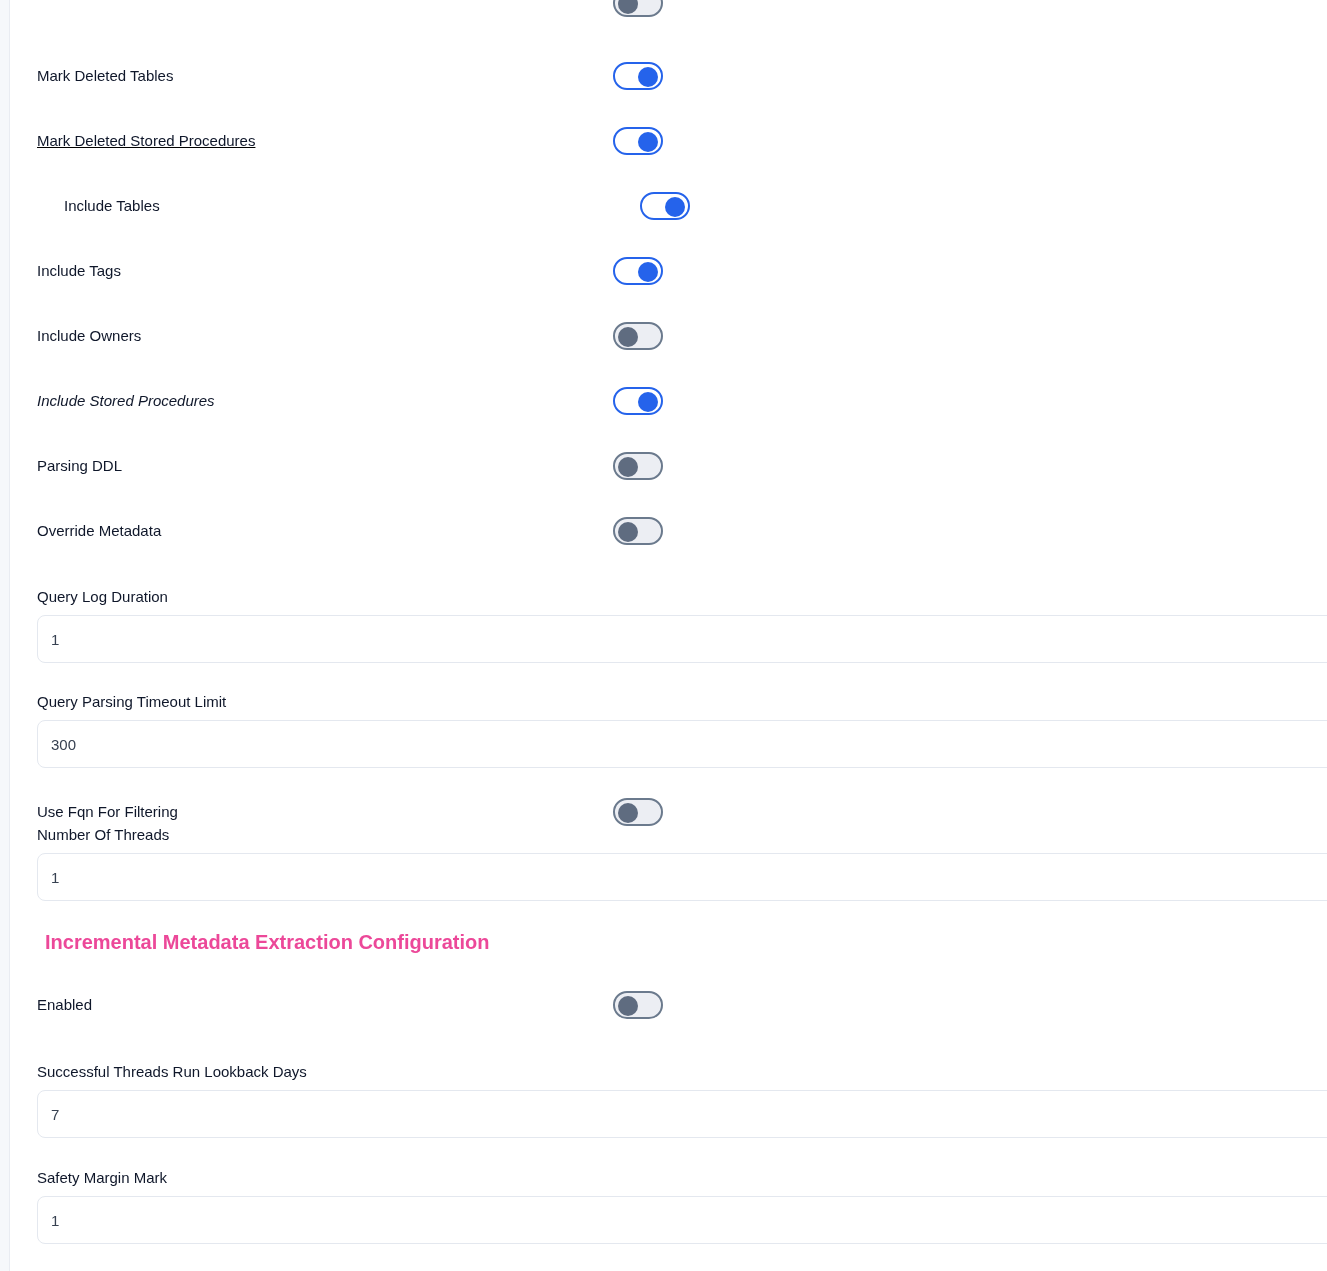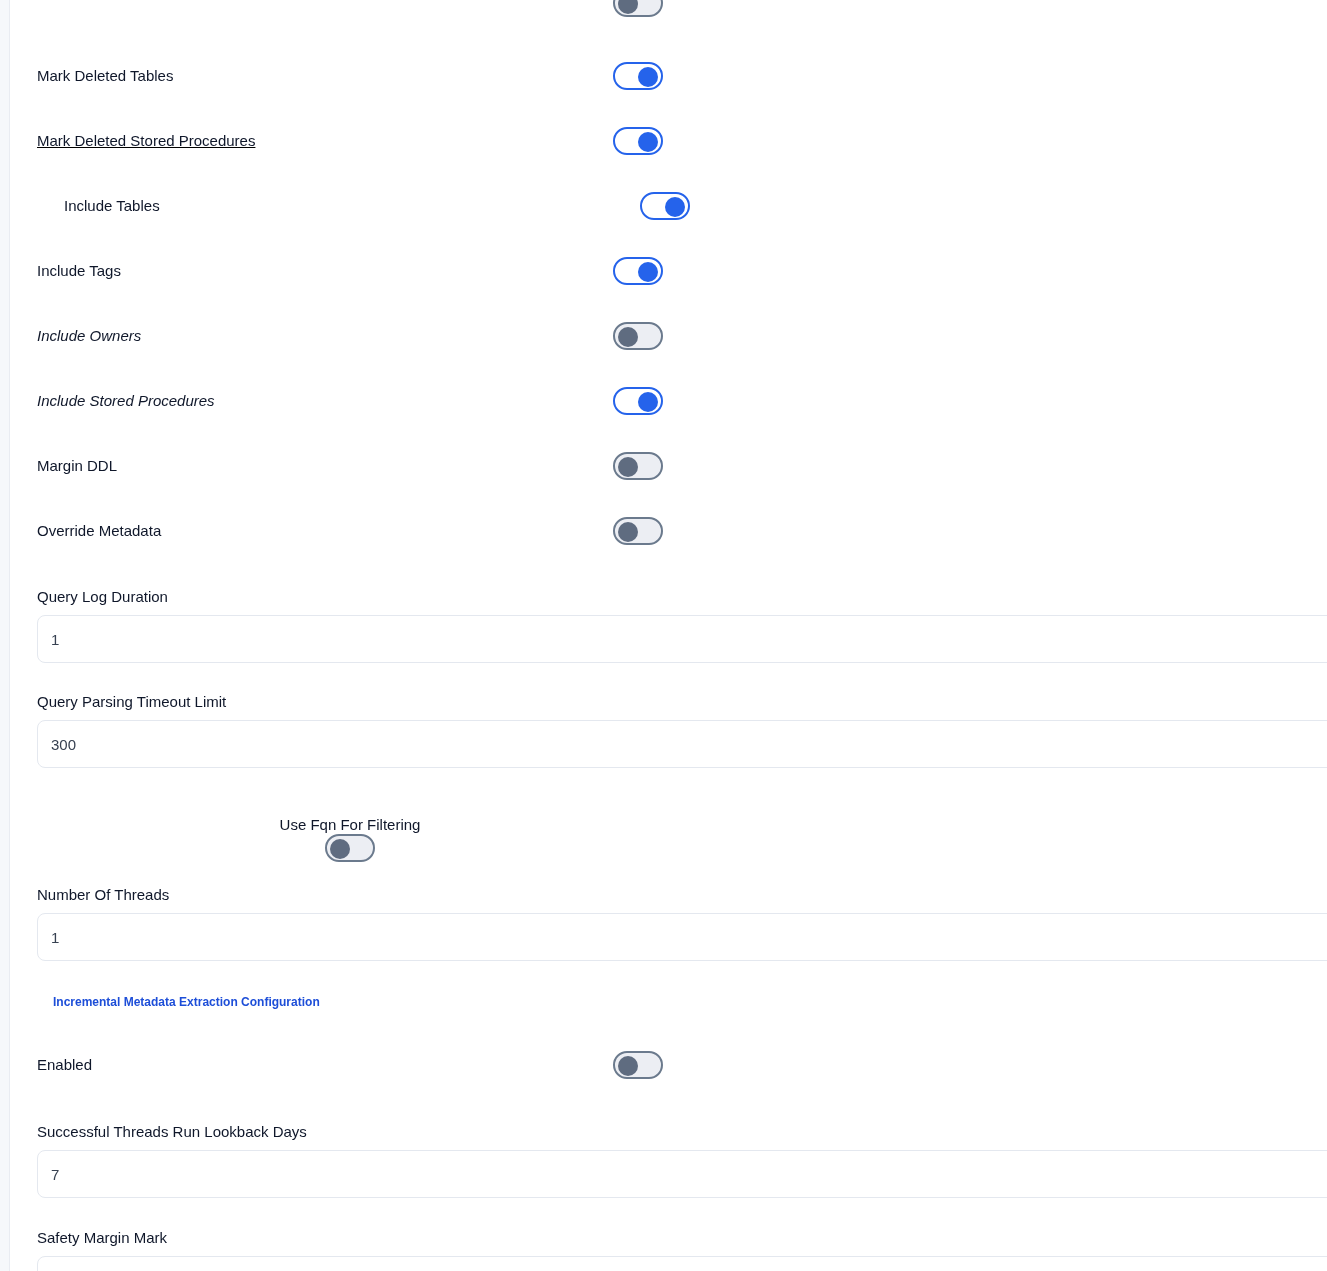"Include Owners" div.row { font-style: italic -> none }
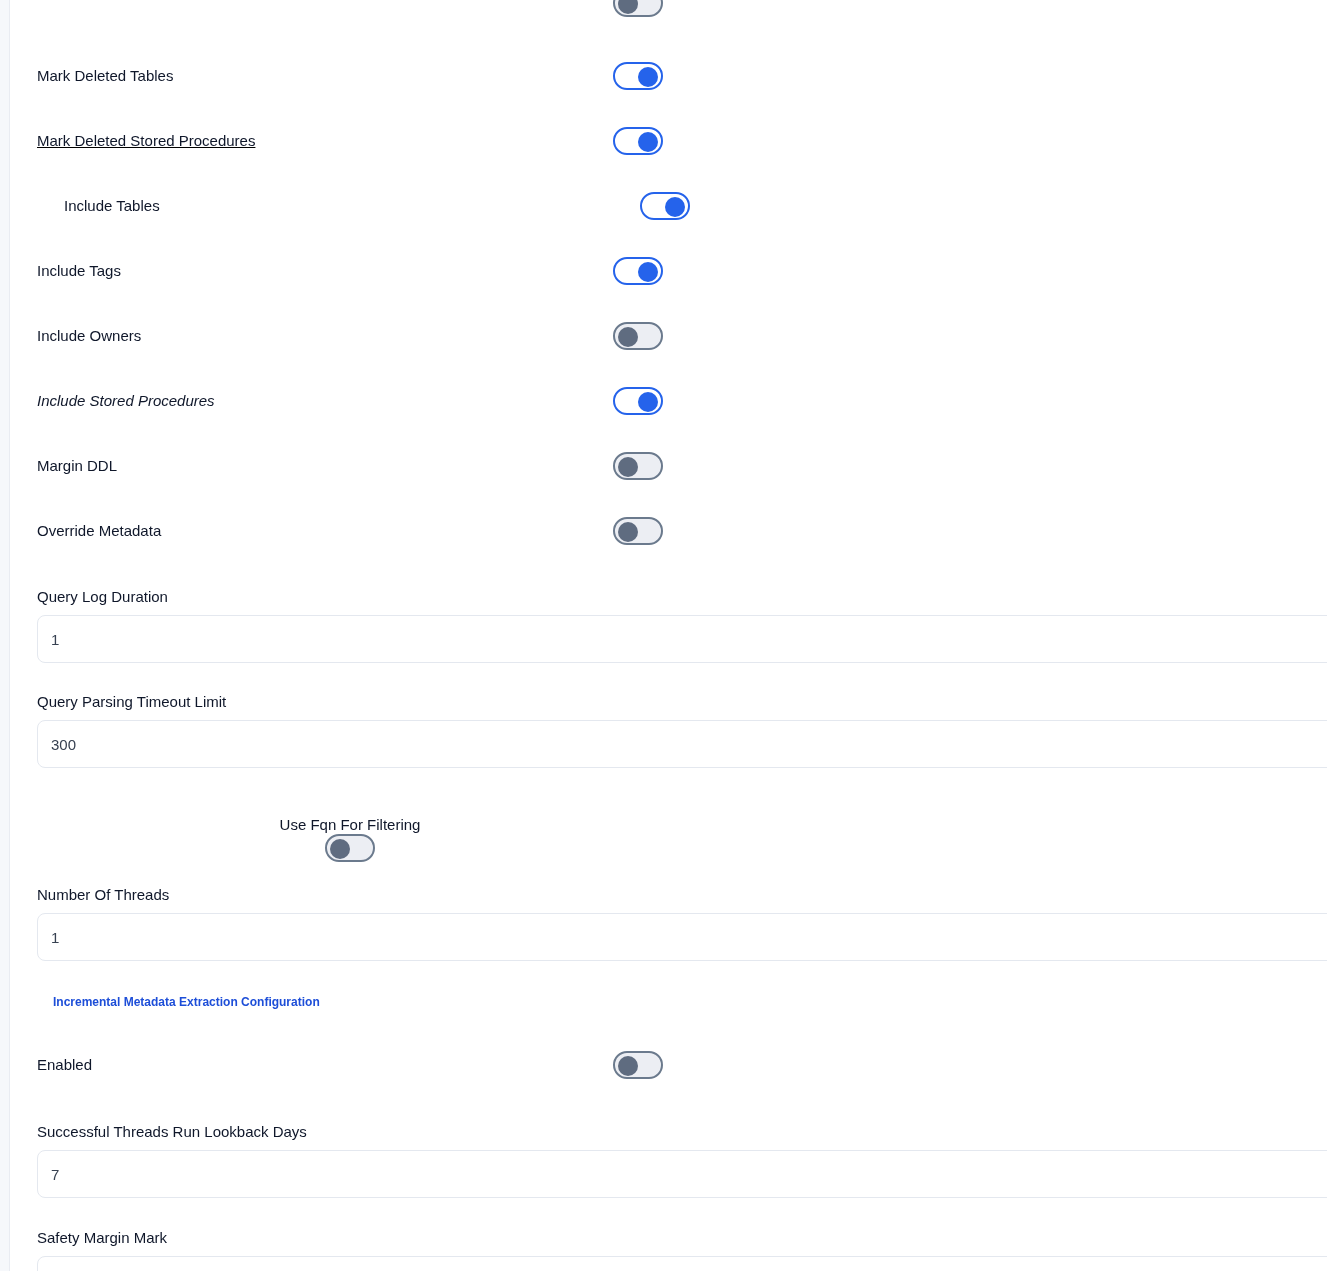"Margin DDL" span.field-label { text: Margin -> Parsing }
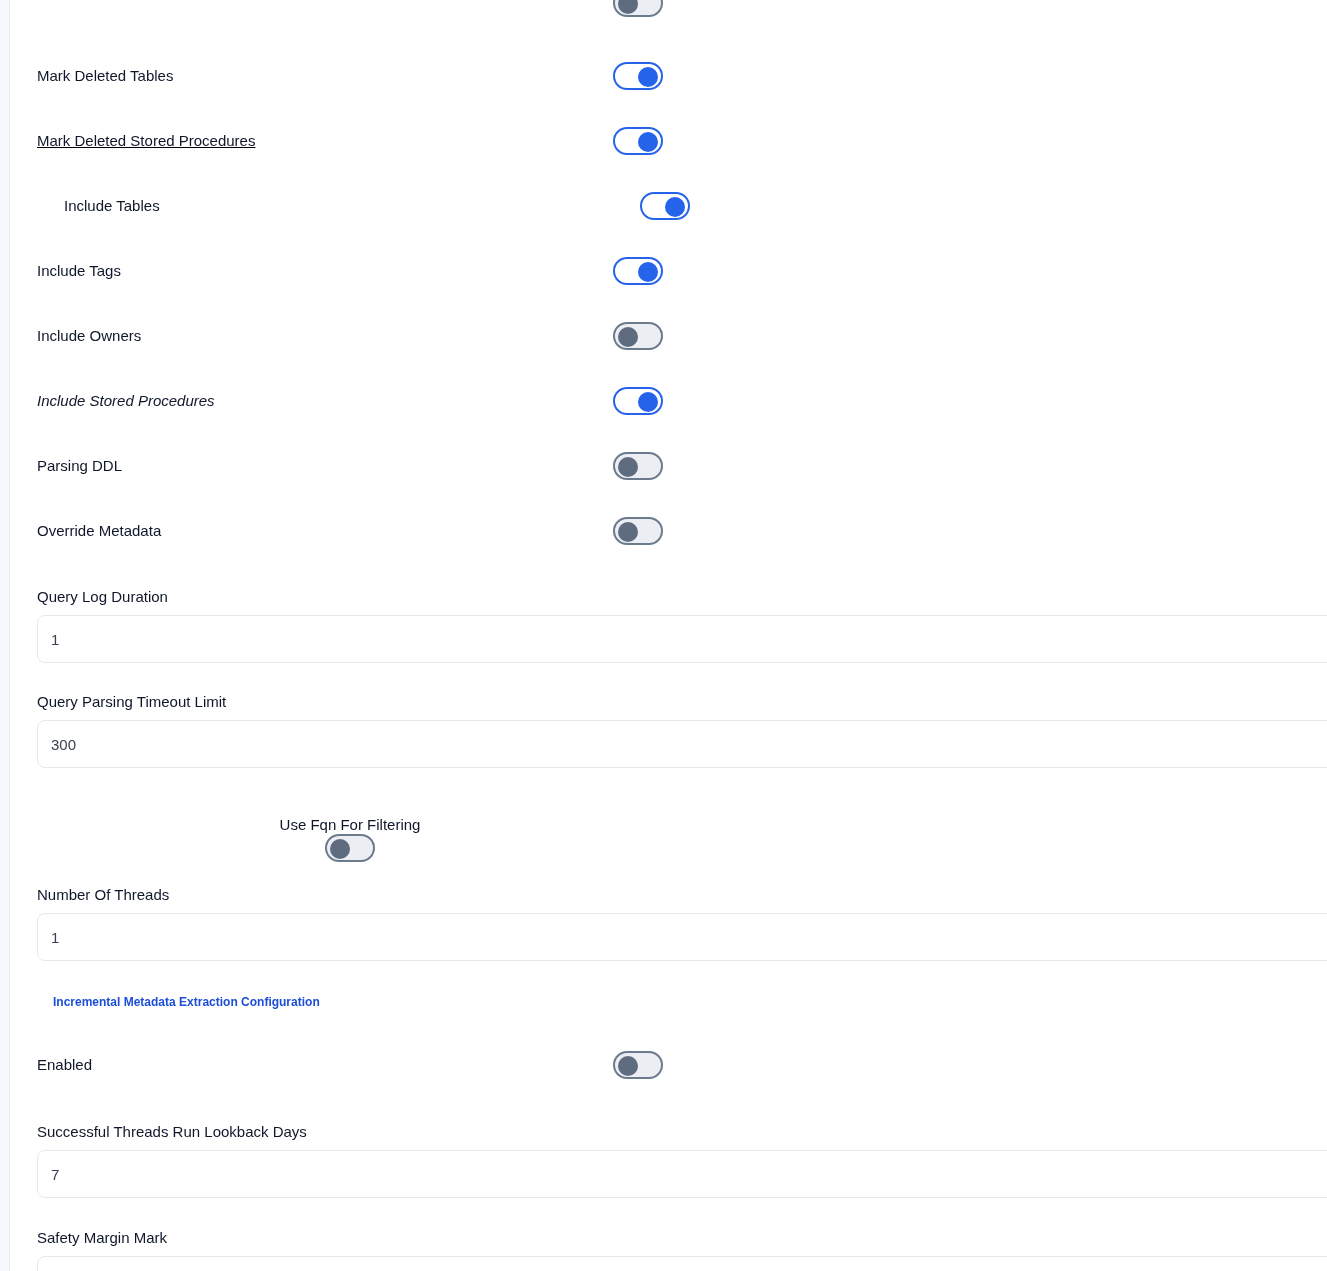"Use Fqn For Filtering" div.row { flex-direction: column -> none; margin-top: 48px -> 30px }
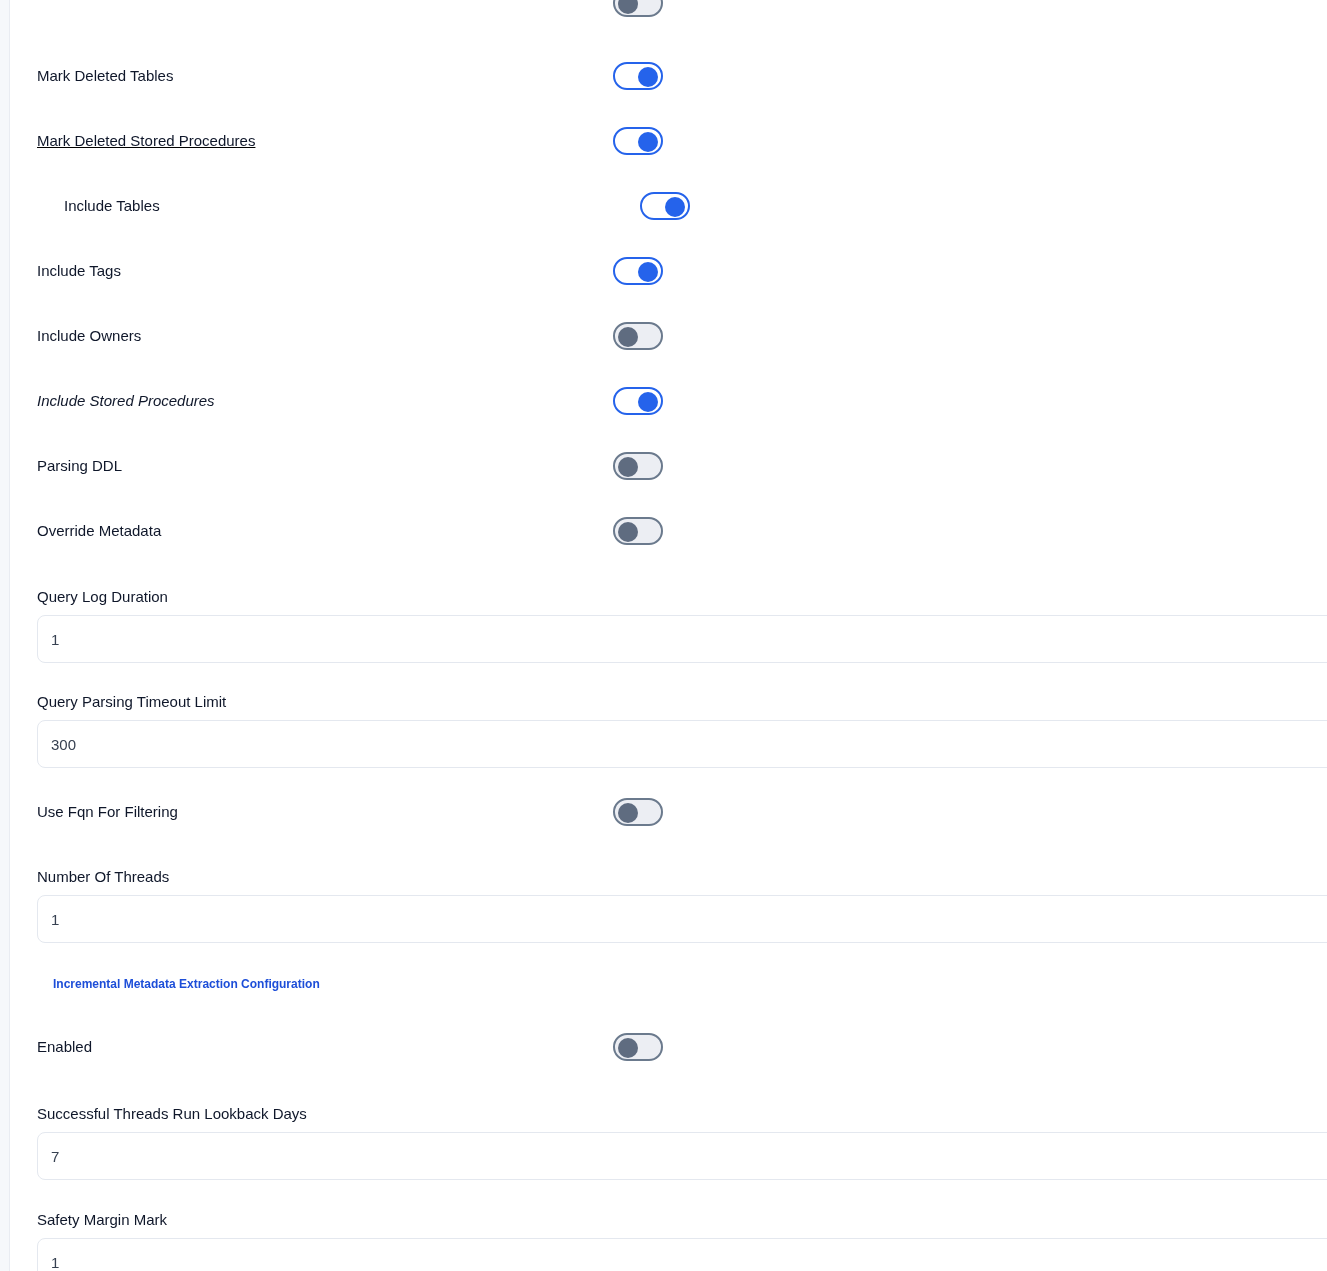"Number Of Threads" div.group { margin-top: 42px -> none }
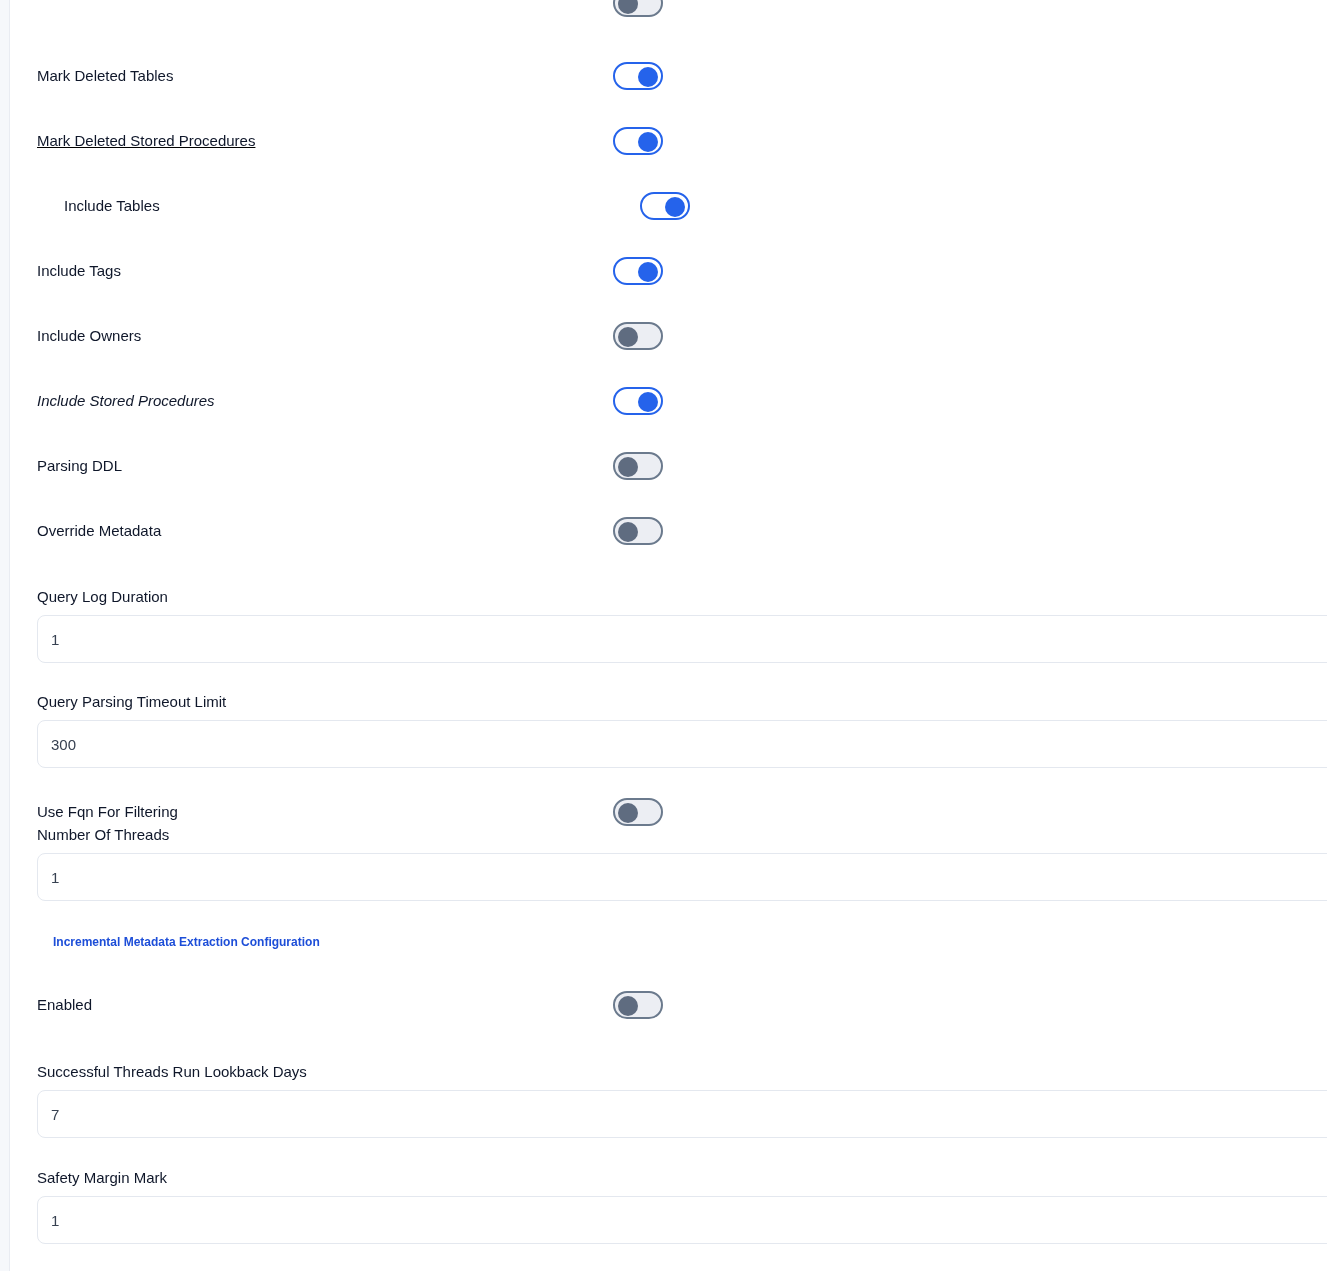"Incremental Metadata Extraction" .section-heading { color: #1d4ed8 -> #ec4899; font-size: 12px -> 20px; margin: 16px -> 8px }
